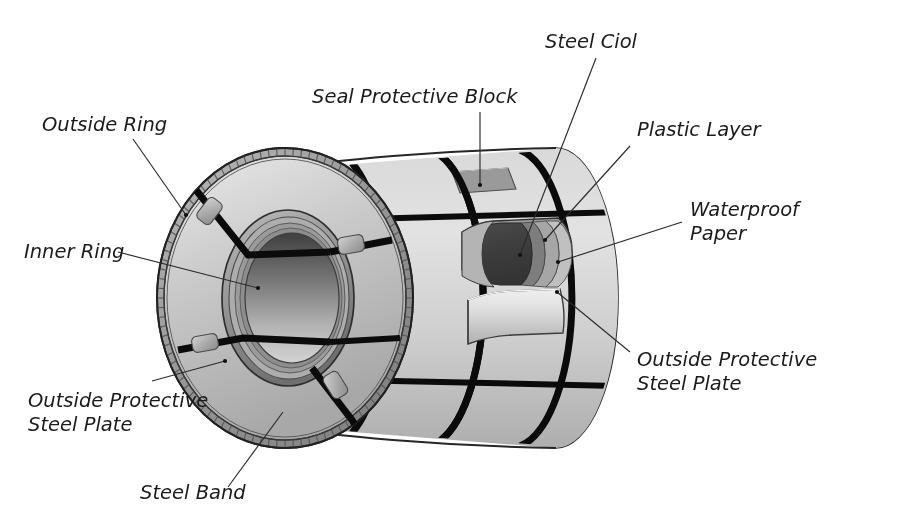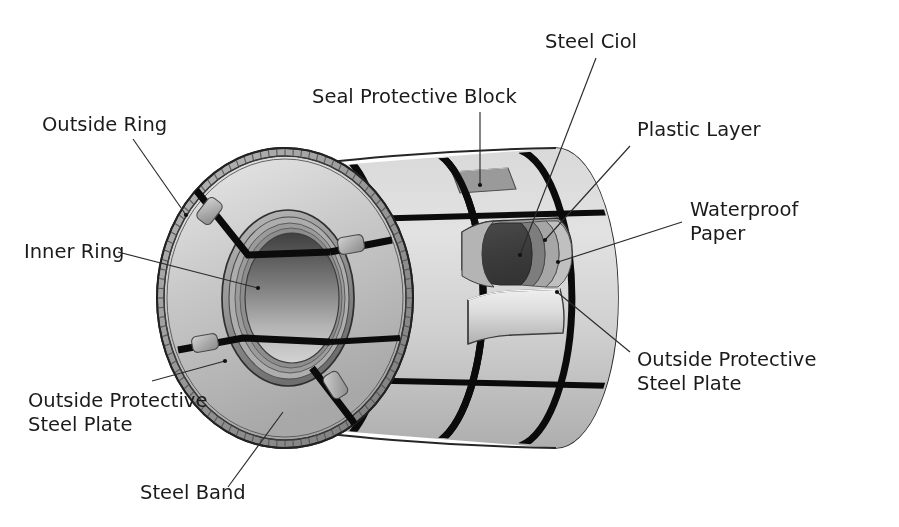"Steel Ciol" #stage { font-style: none -> italic }
